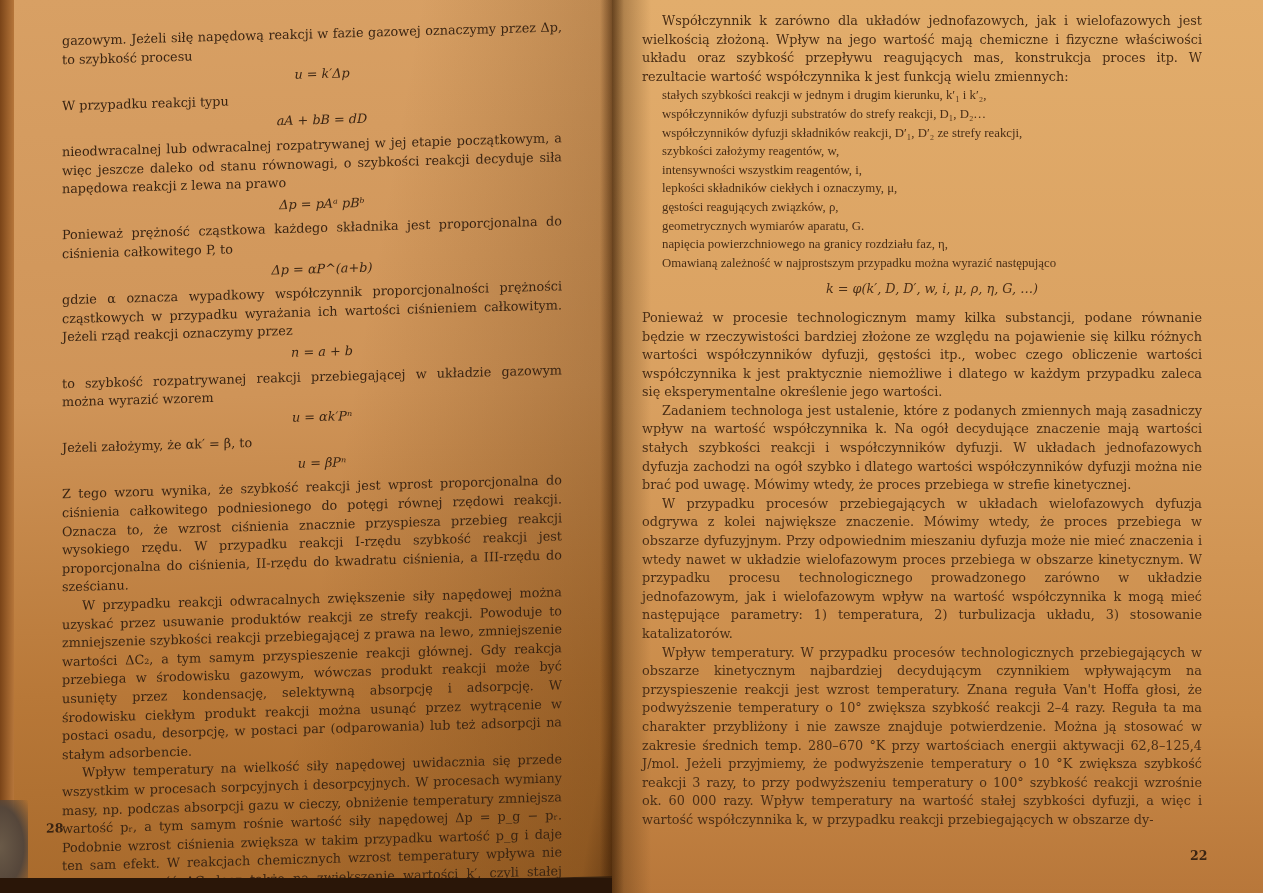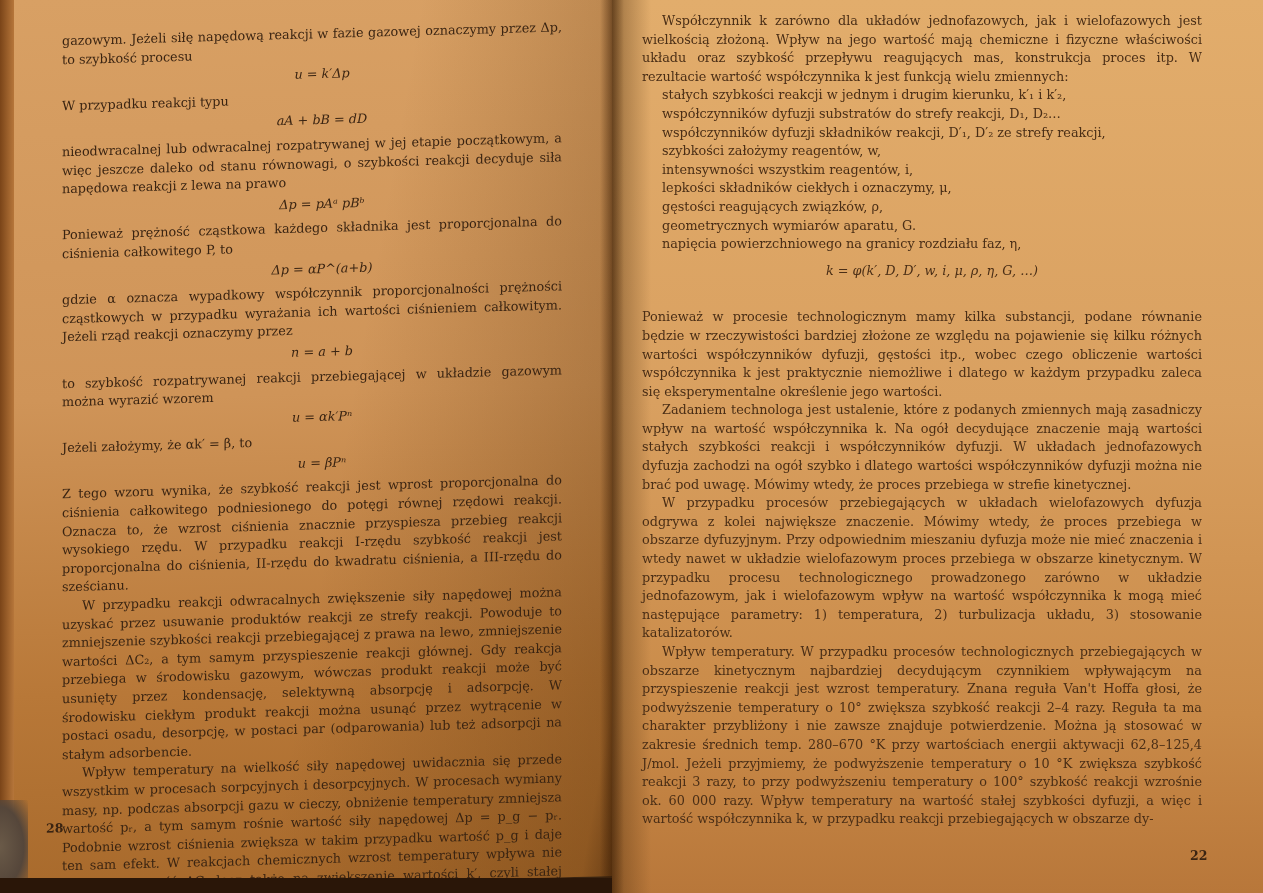"stałych szybkości reakcji w jednym" .list { font-family: none -> Liberation Serif, serif }
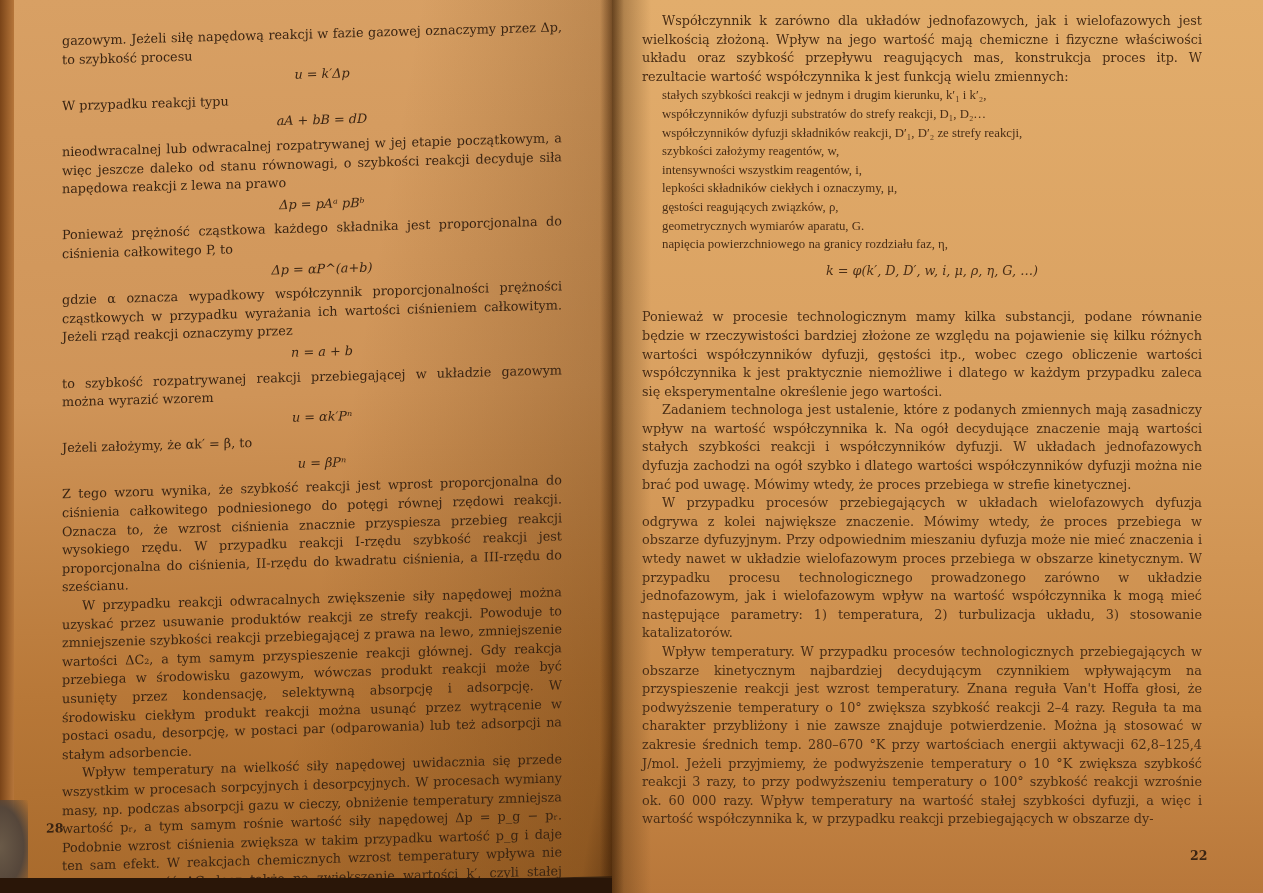"Omawianą zależność w najprostszym" div { html: none -> <div>Omawianą zależność w najprostszym przypadku można wyrazić następująco</div> }
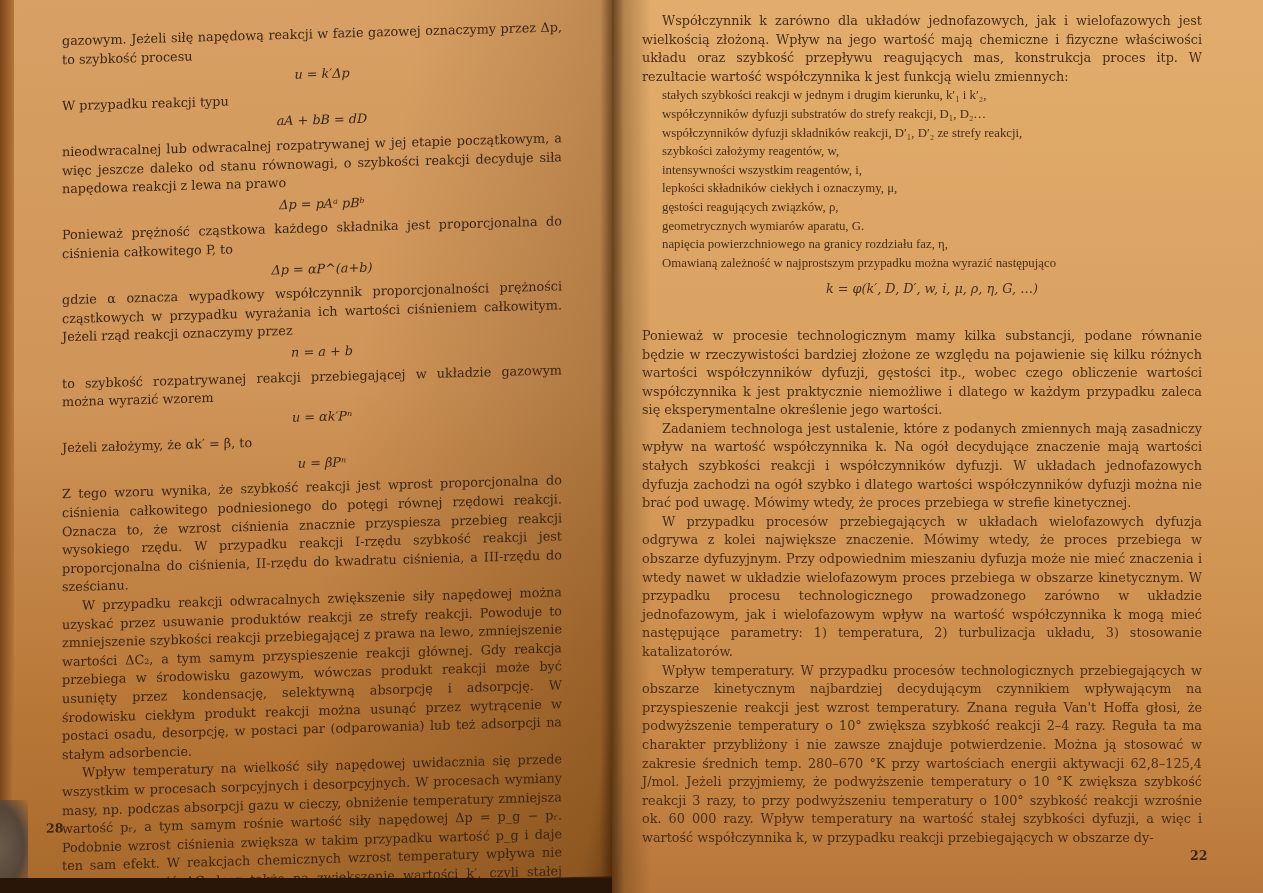"k = φ(k′, D, D′," div.formula { margin: 8px 0 28px -> 8px 0 10px }
